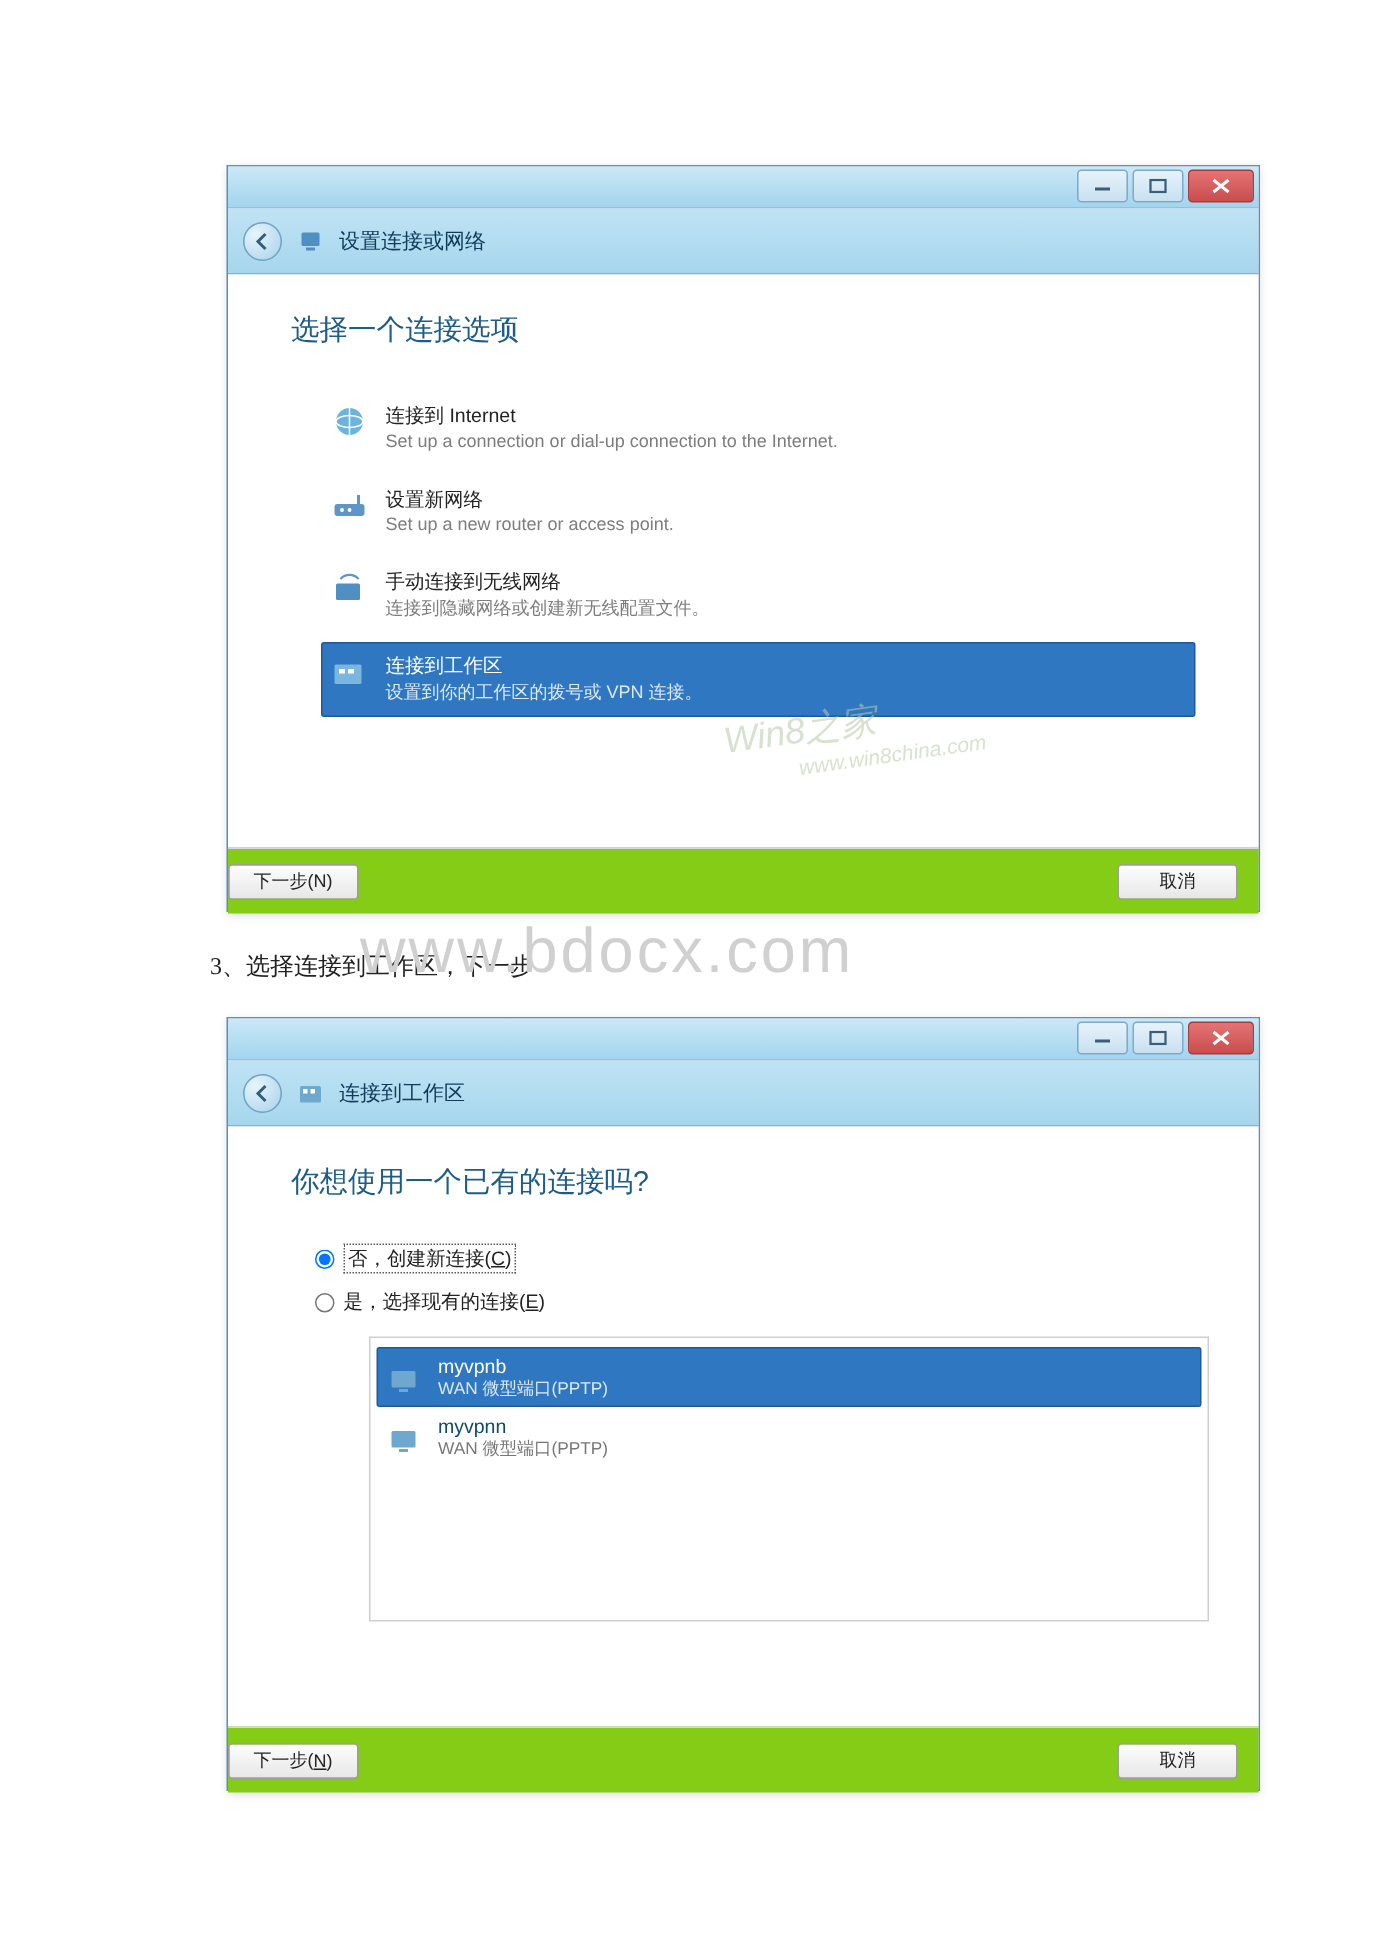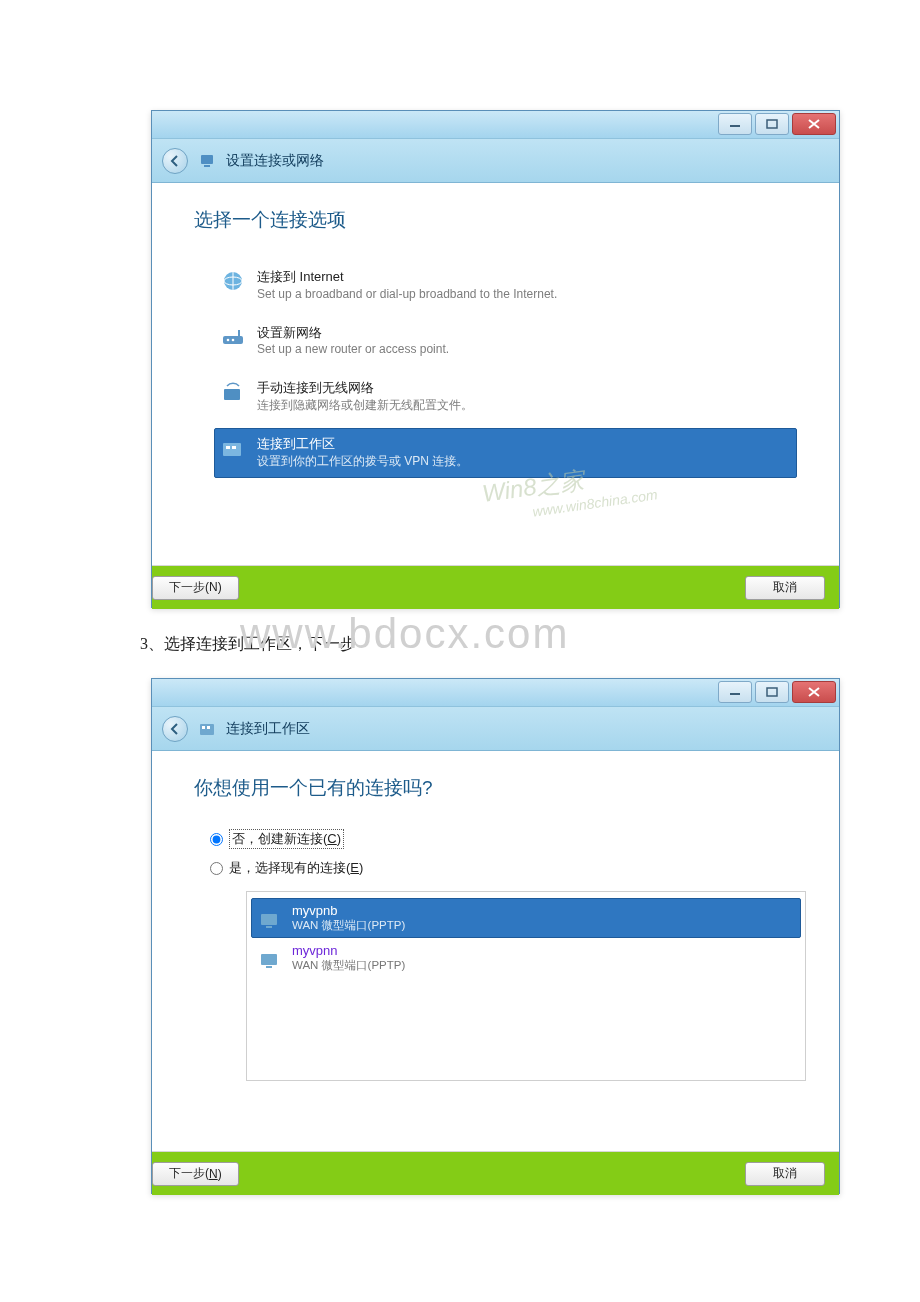"Set up a broadband or" span.opt-desc { text: broadband or dial-up broadband -> connection or dial-up connection }
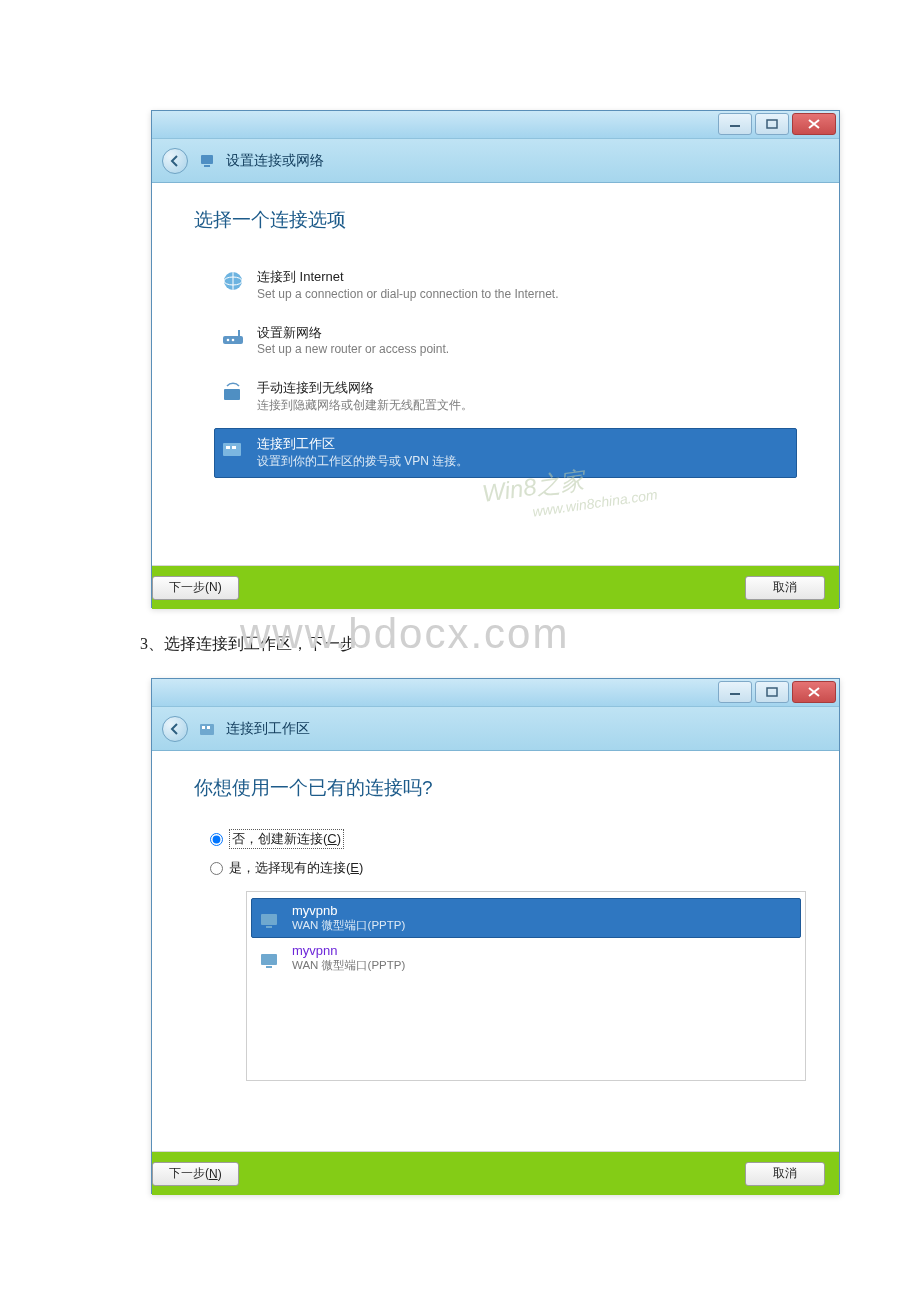"myvpnn" .conn-item:not(.selected) .conn-name { color: #6d28d9 -> #0c4a6e }
